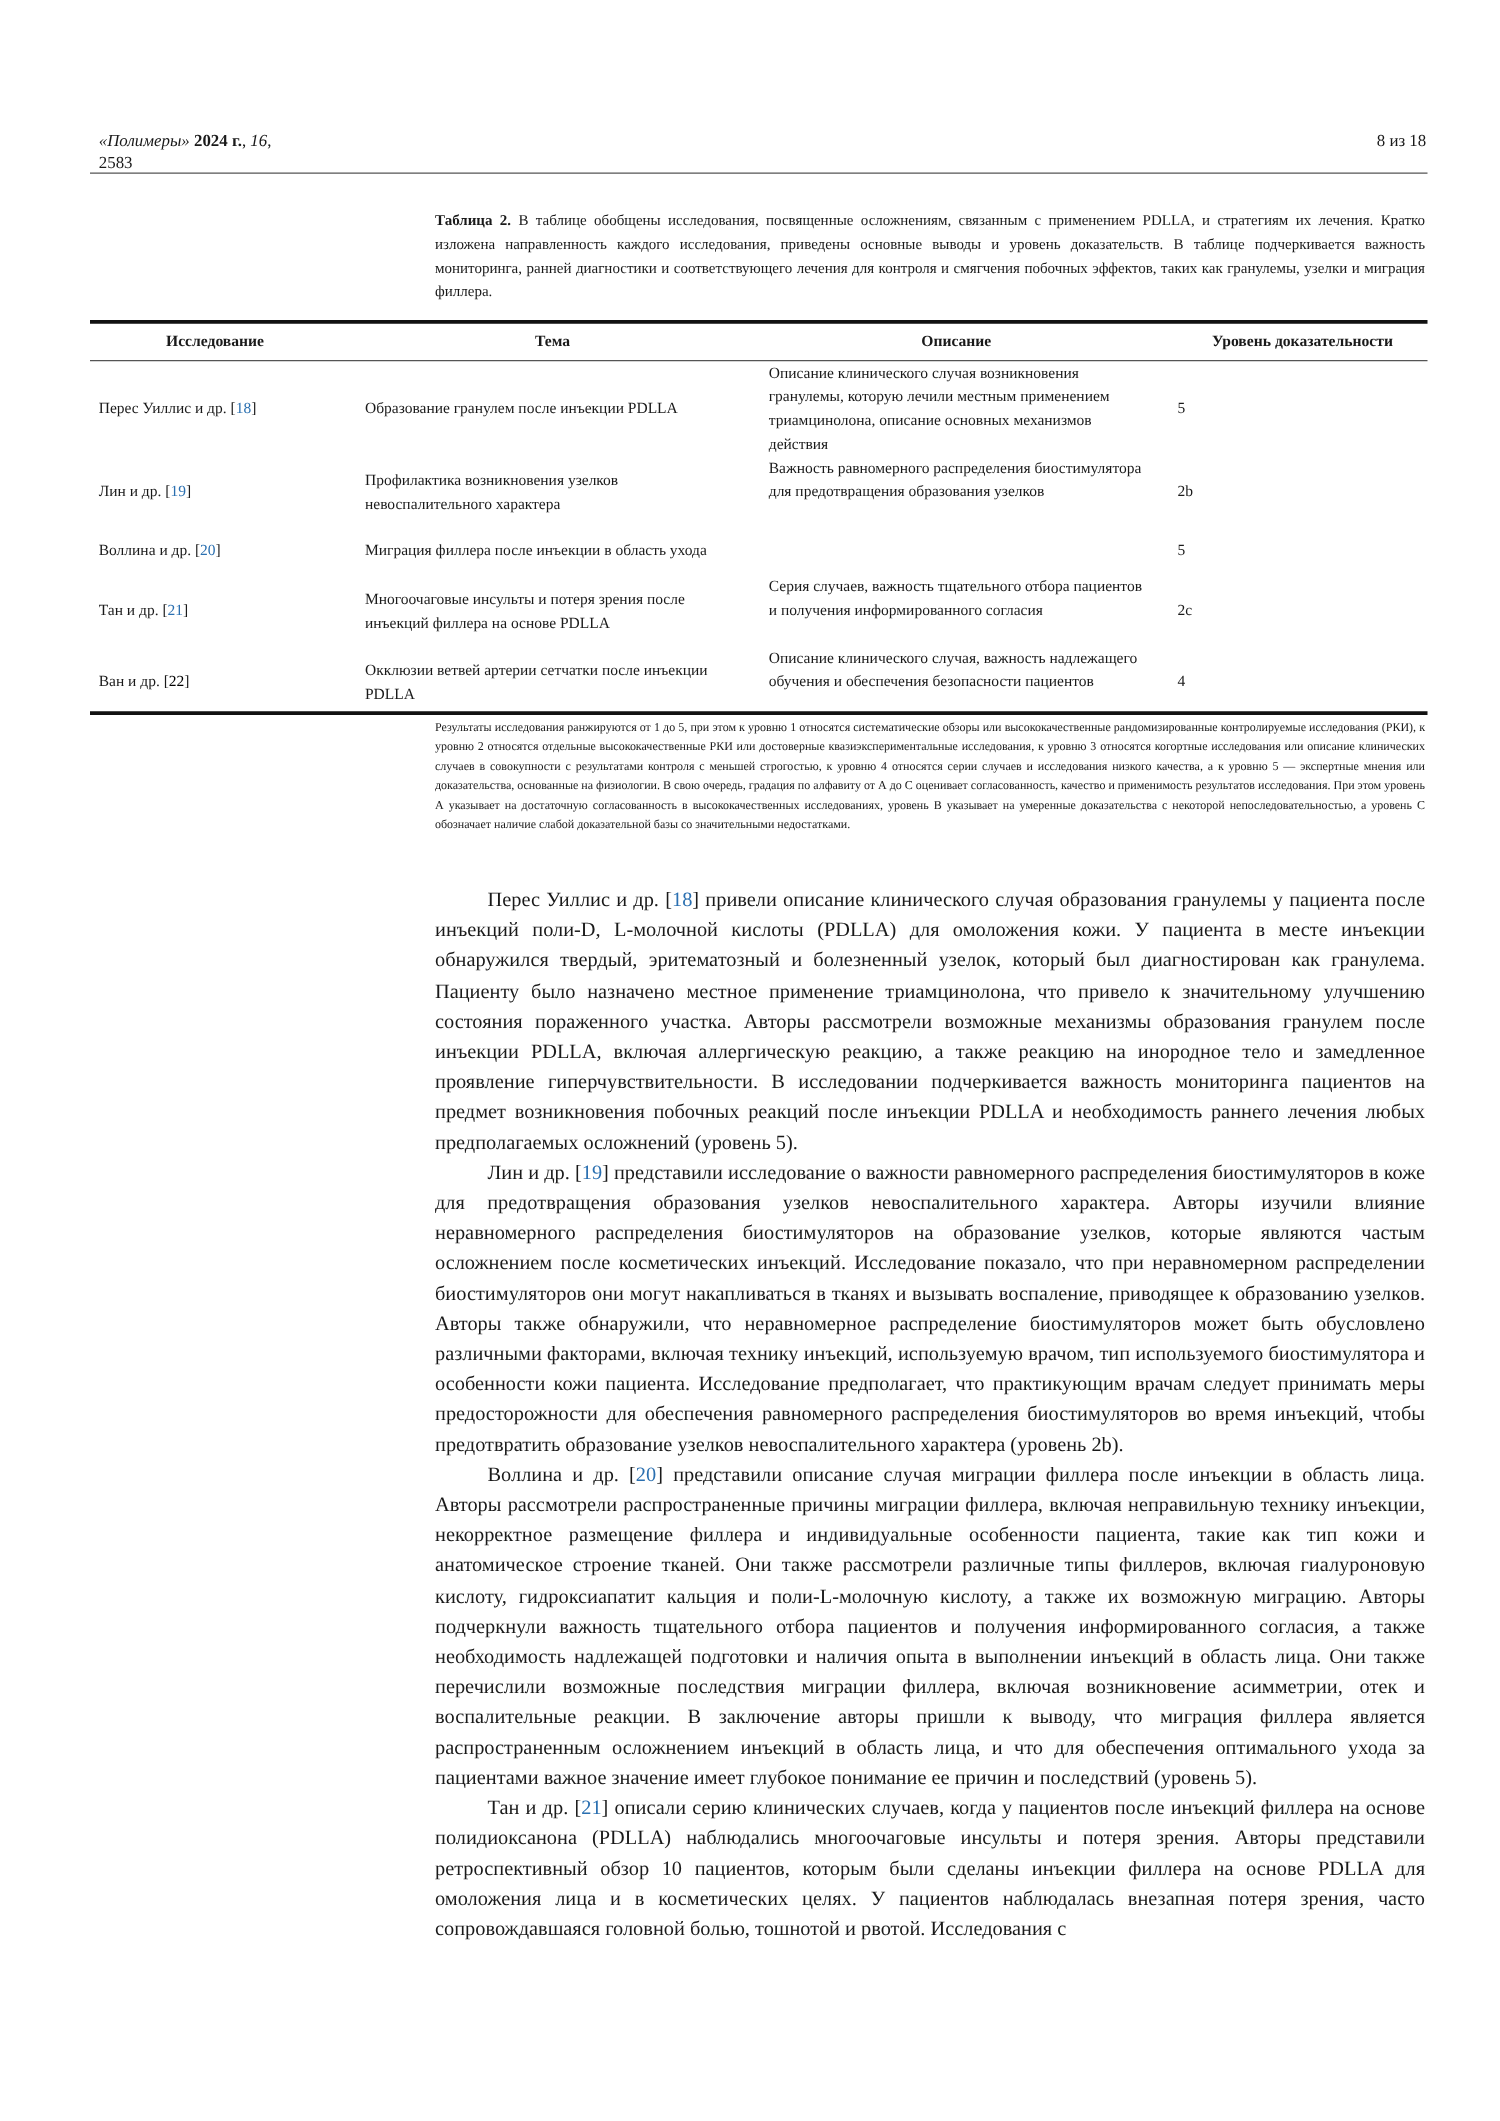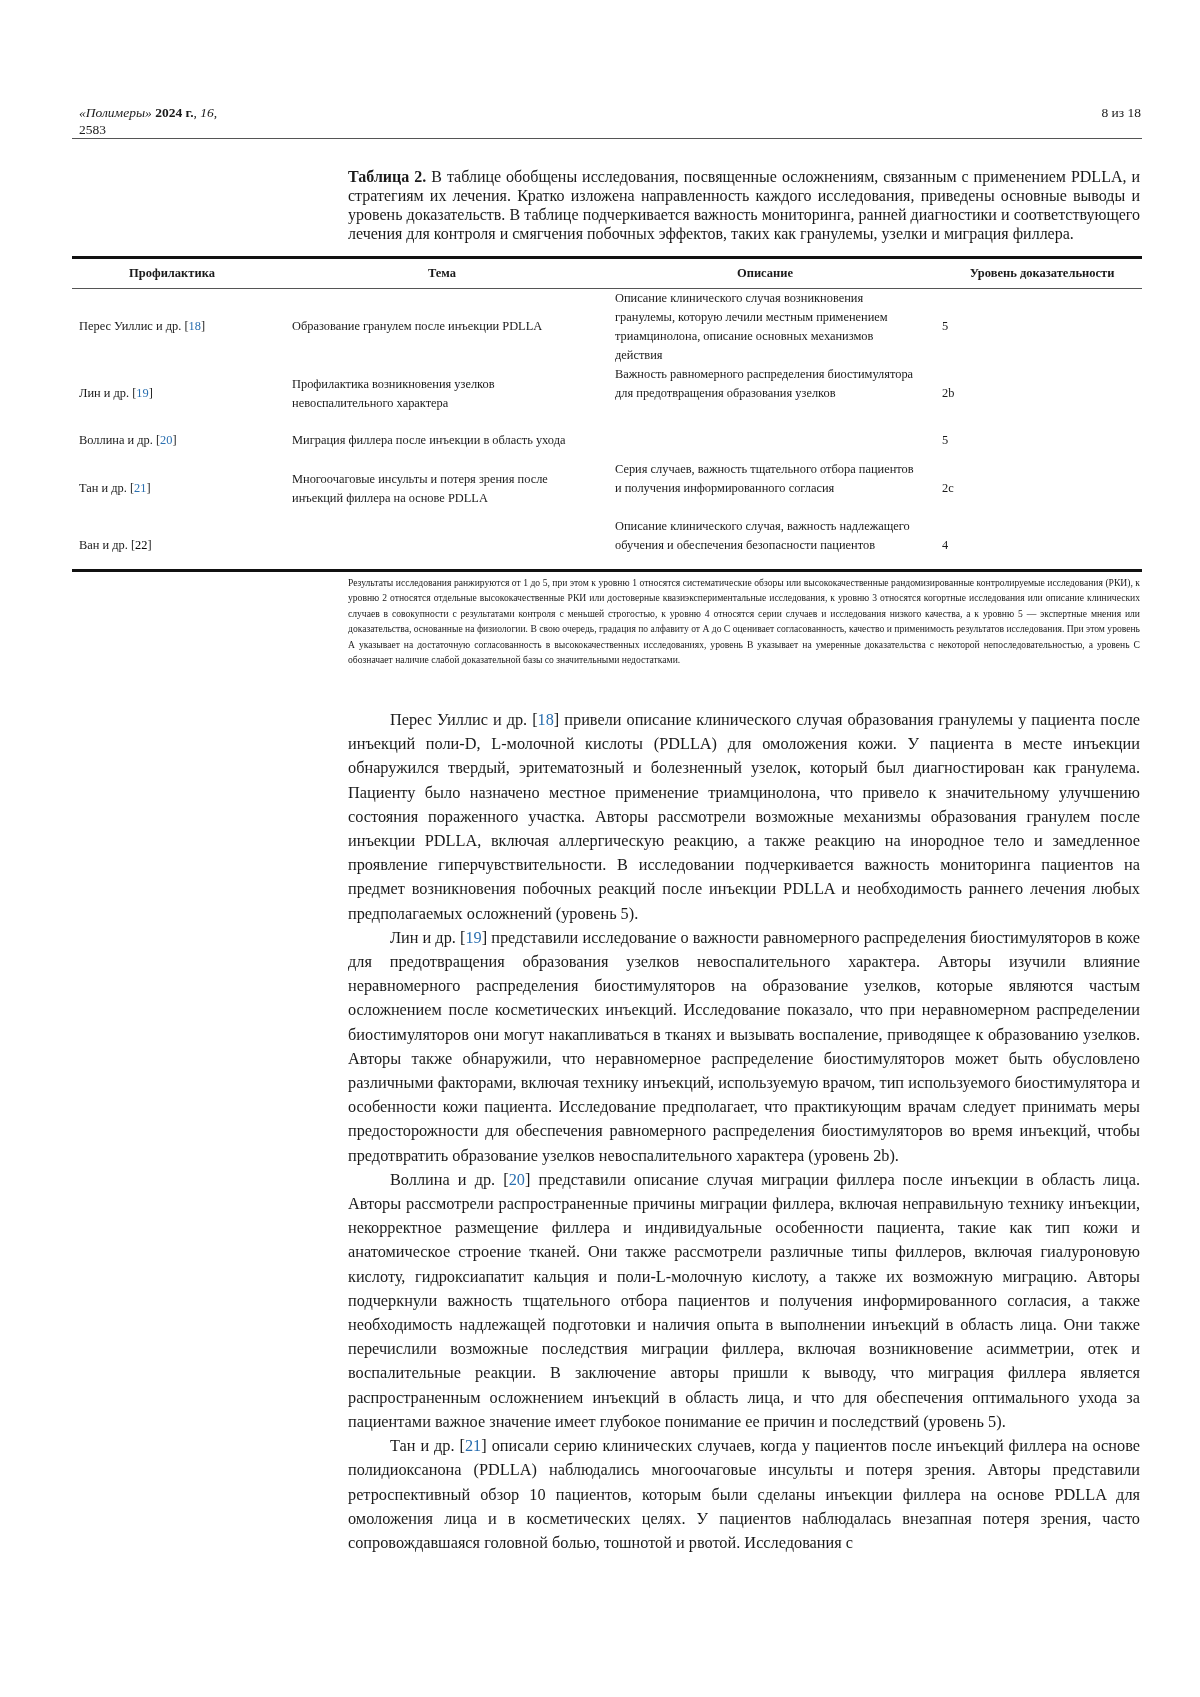"Таблица 2. В таблице обобщены" .caption { font-size: 16px -> 12px }
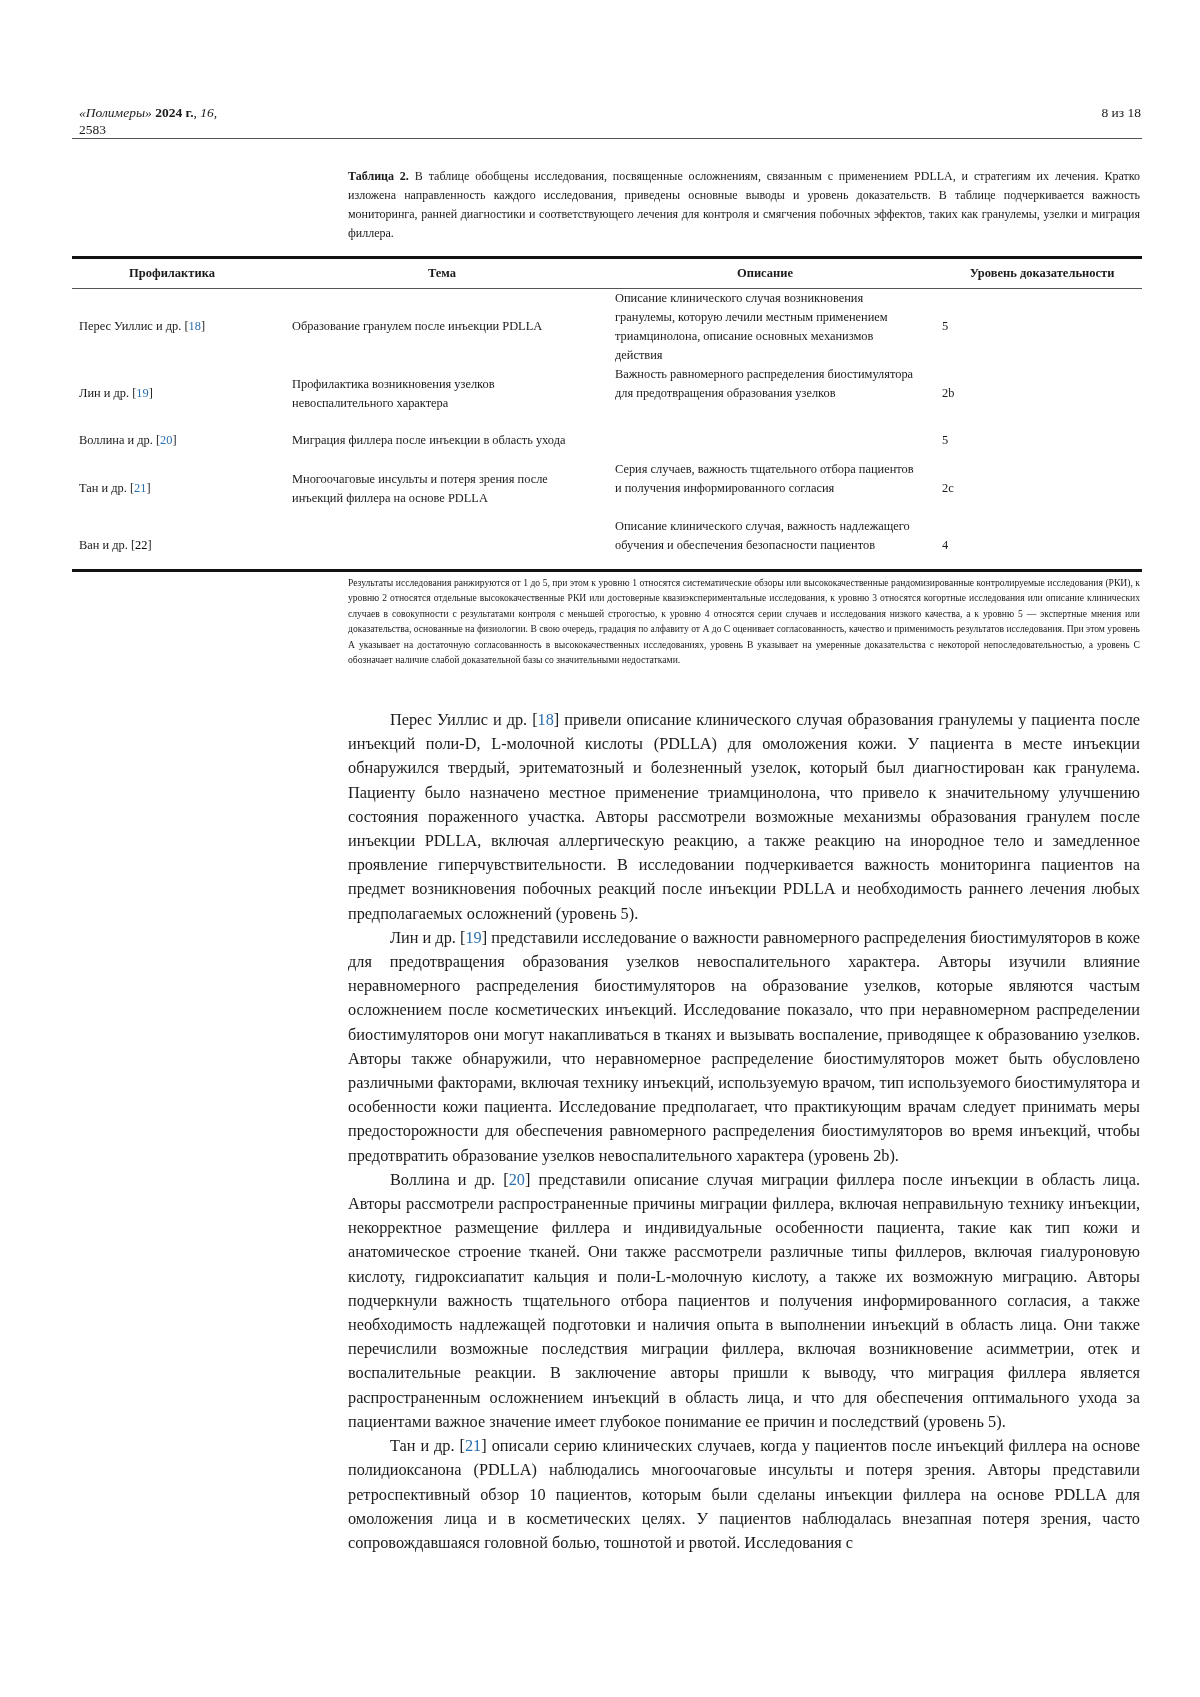"Профилактика" div.th { text: Профилактика -> Исследование }
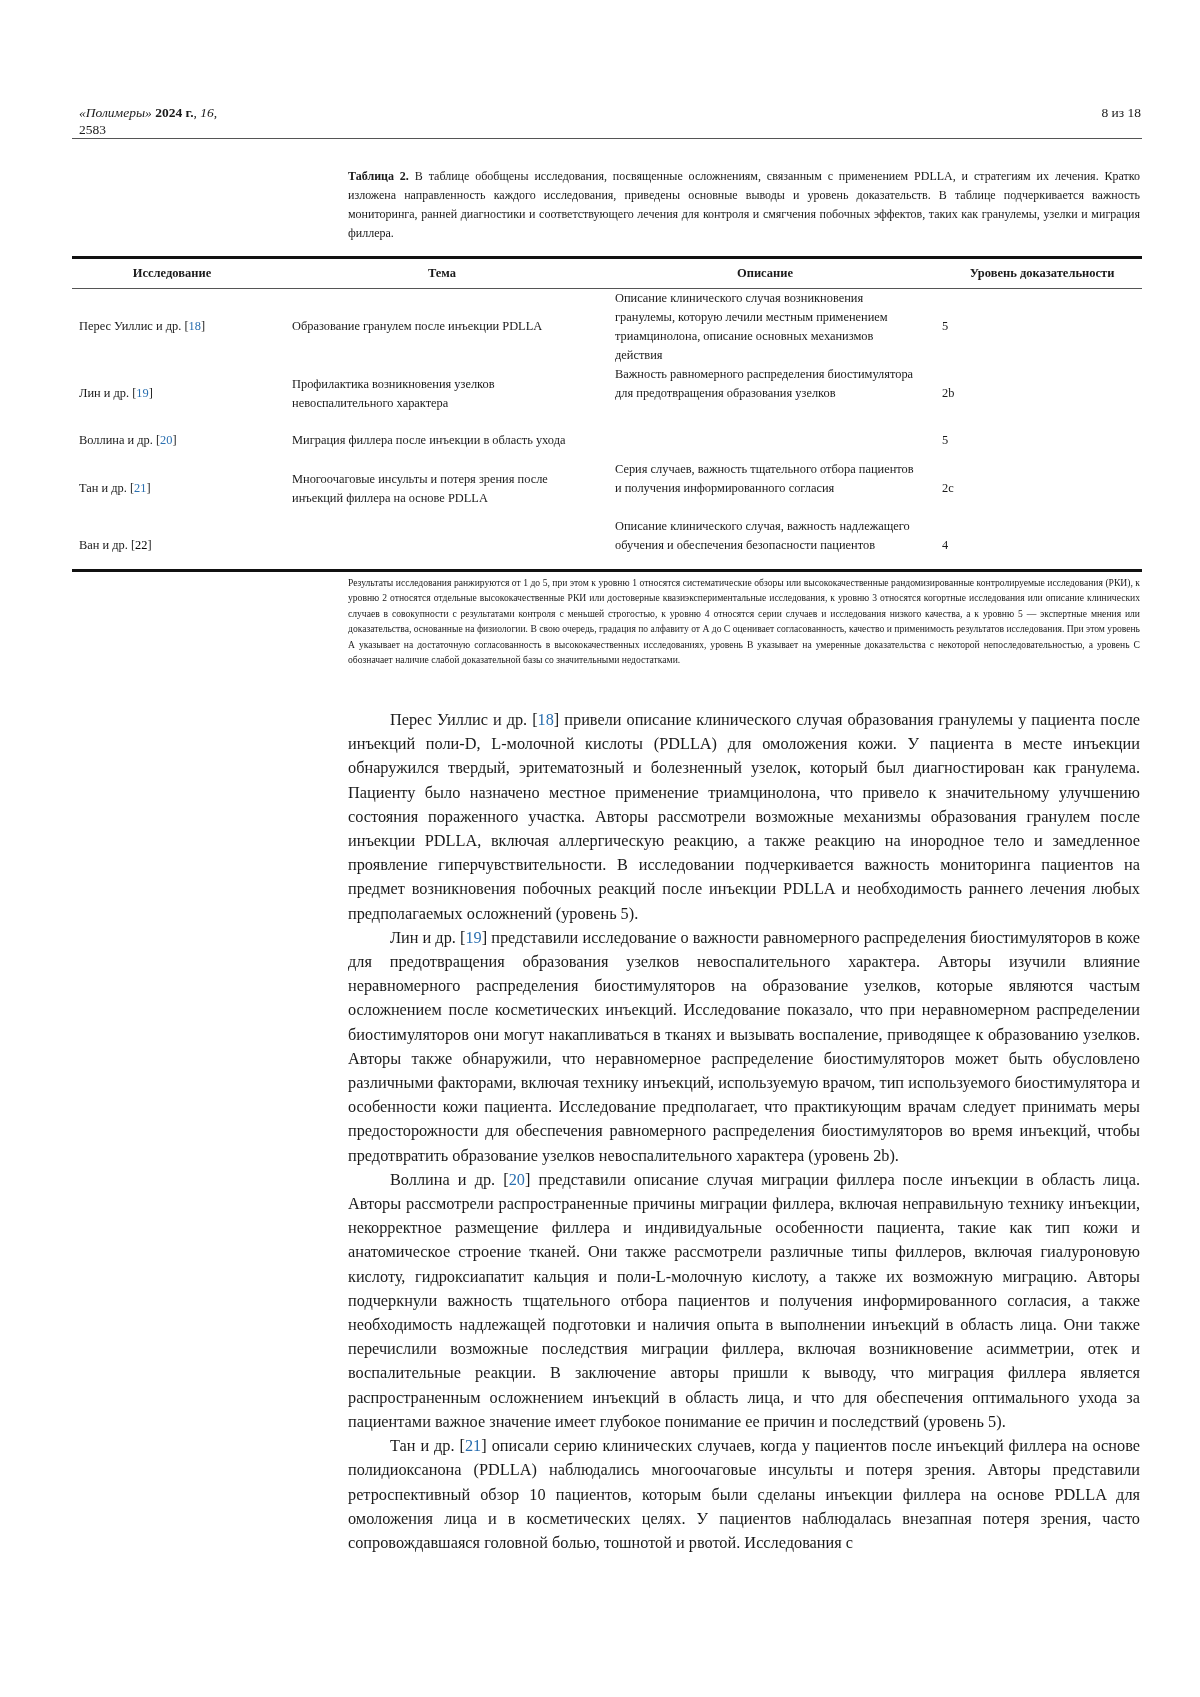"Окклюзии ветвей артерии сетчатки после" div.cell { html: none -> <div>Окклюзии ветвей артерии сетчатки после инъекции PDLLA</div> }
